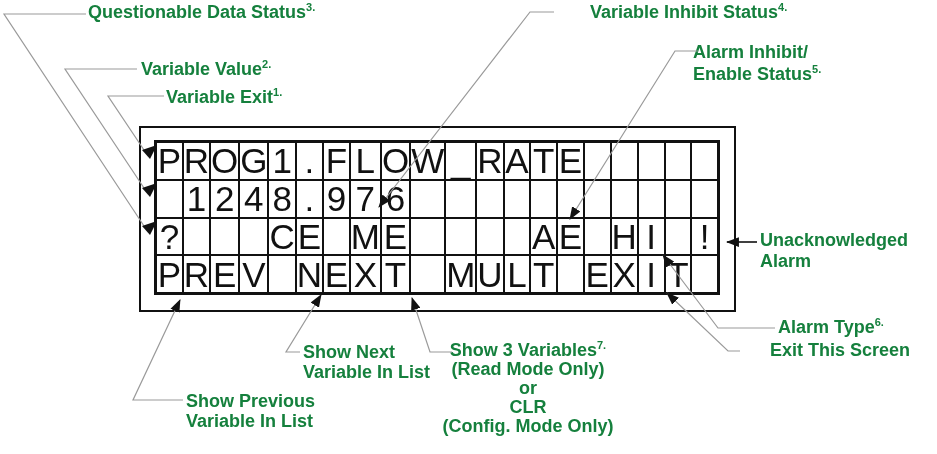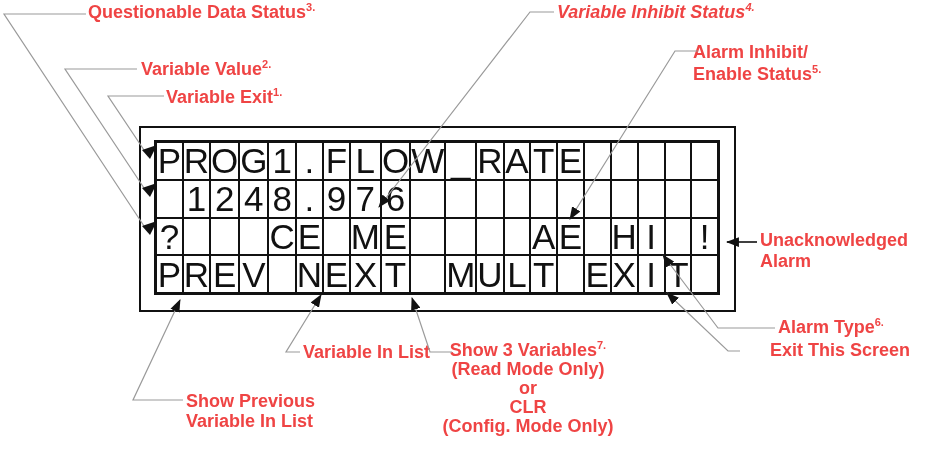"Questionable Data Status3." .lbl { color: #ef4444 -> #15803d }
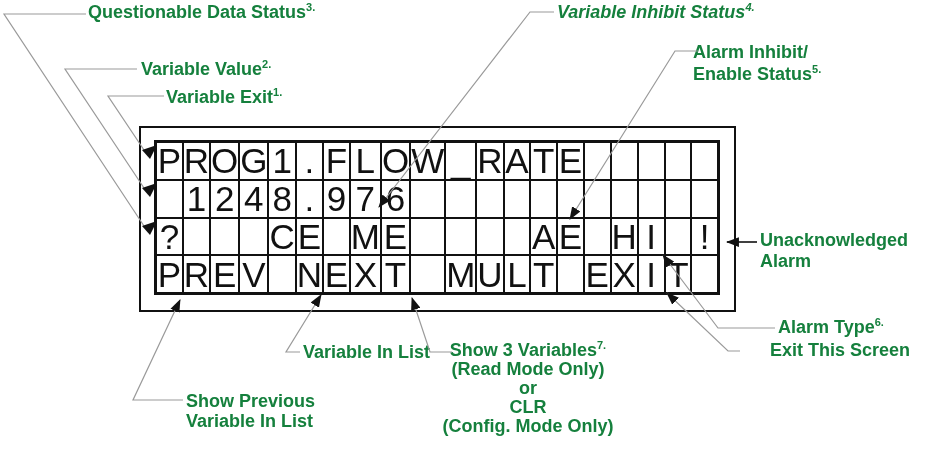"Variable Inhibit Status4." div.lbl { font-style: italic -> none; left: 557px -> 590px }
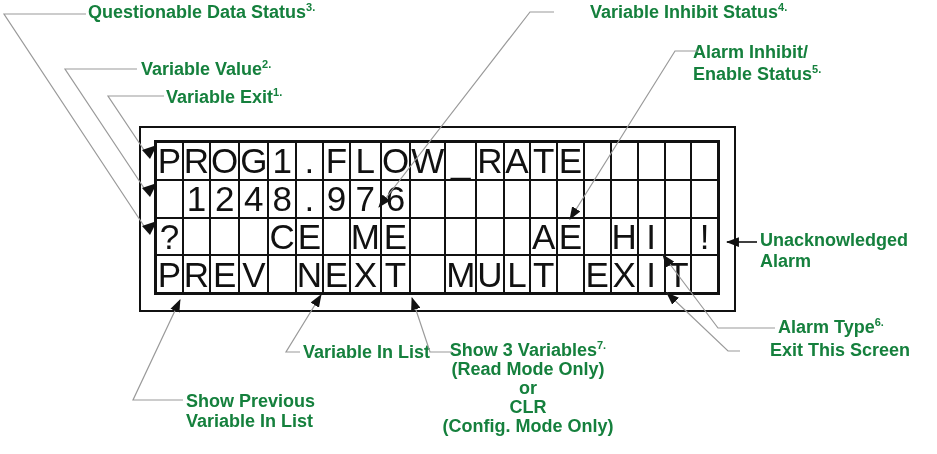"Show Next" span.ln { html: none -> <span>Show Next</span> }
